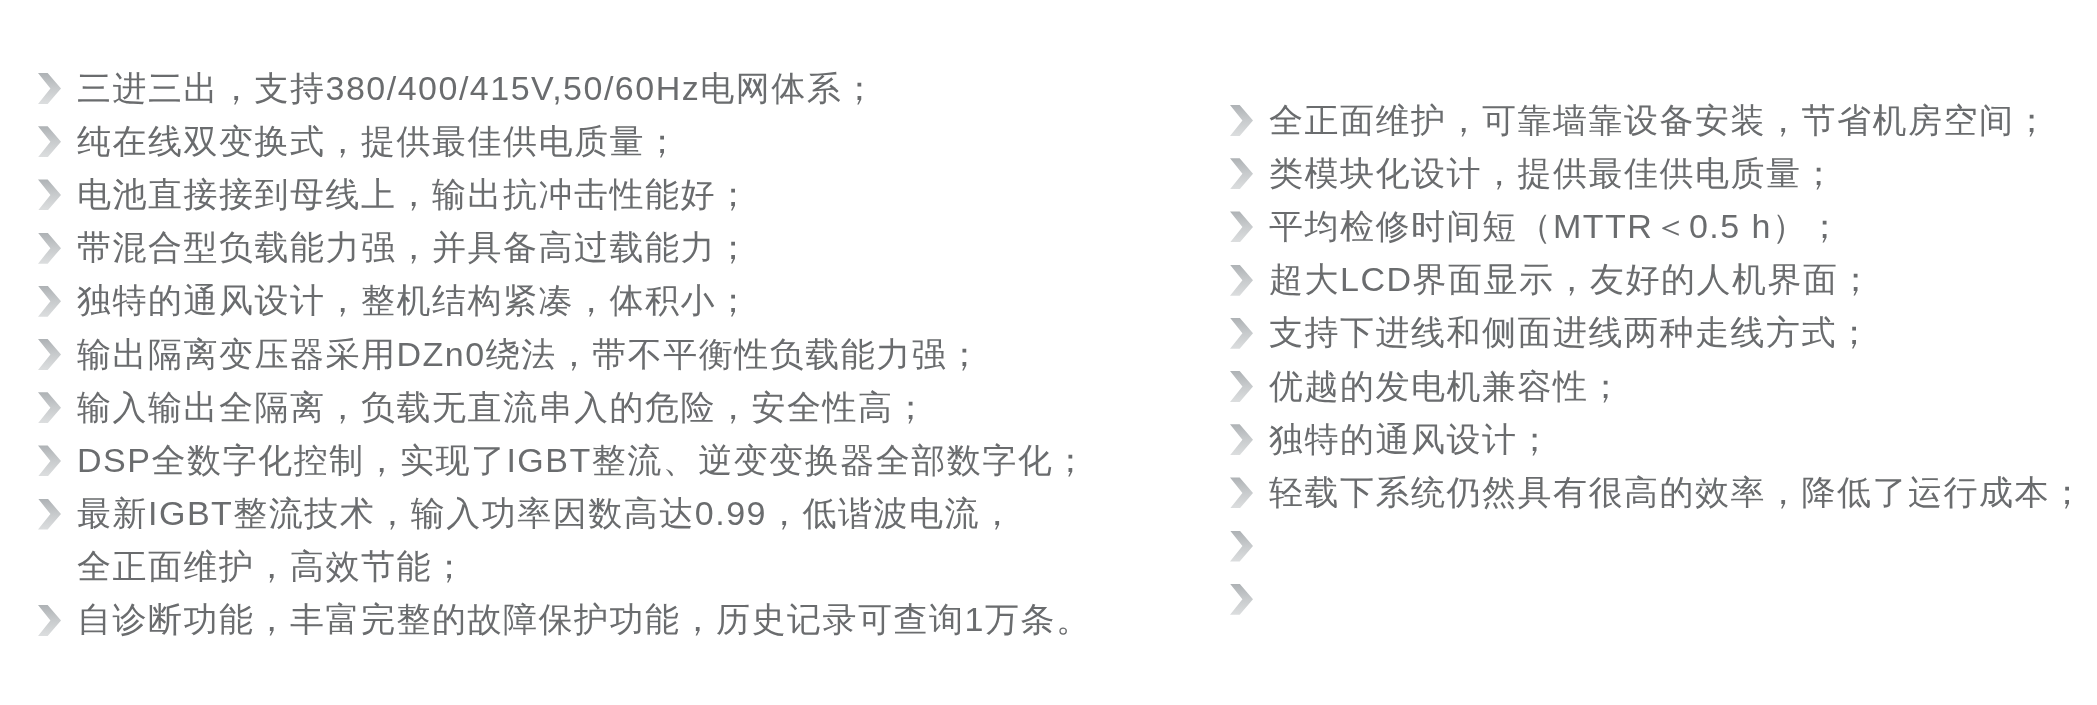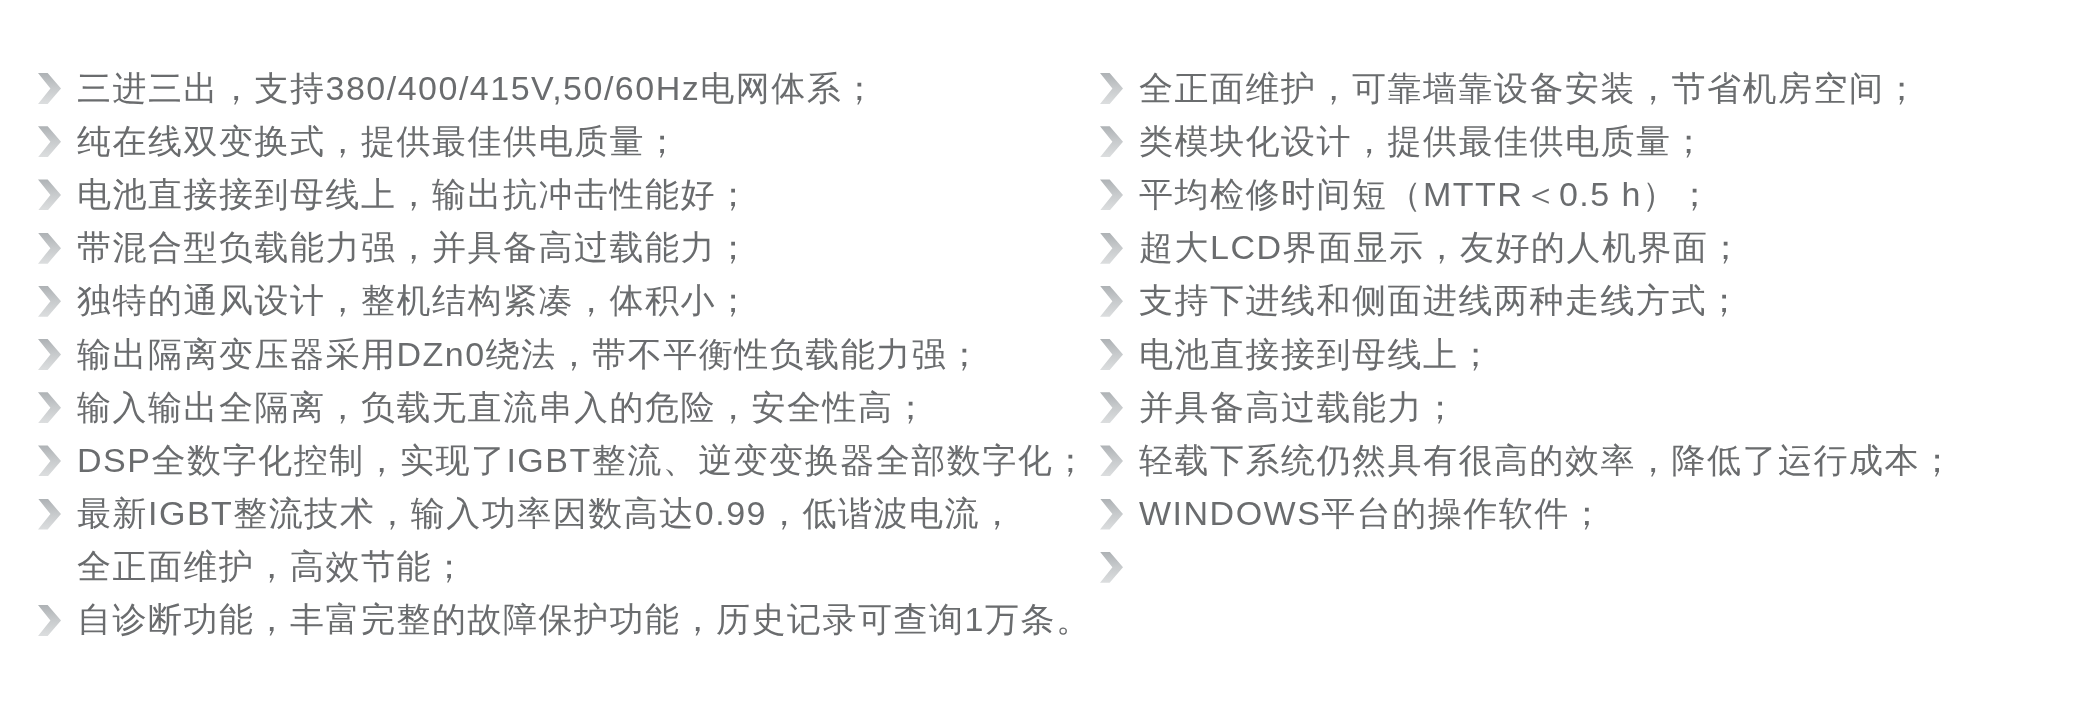"全正面维护，可靠墙靠设备安装，节省机房空间；" .col-right { left: 1100px -> 1230px; margin-top: none -> 32px }
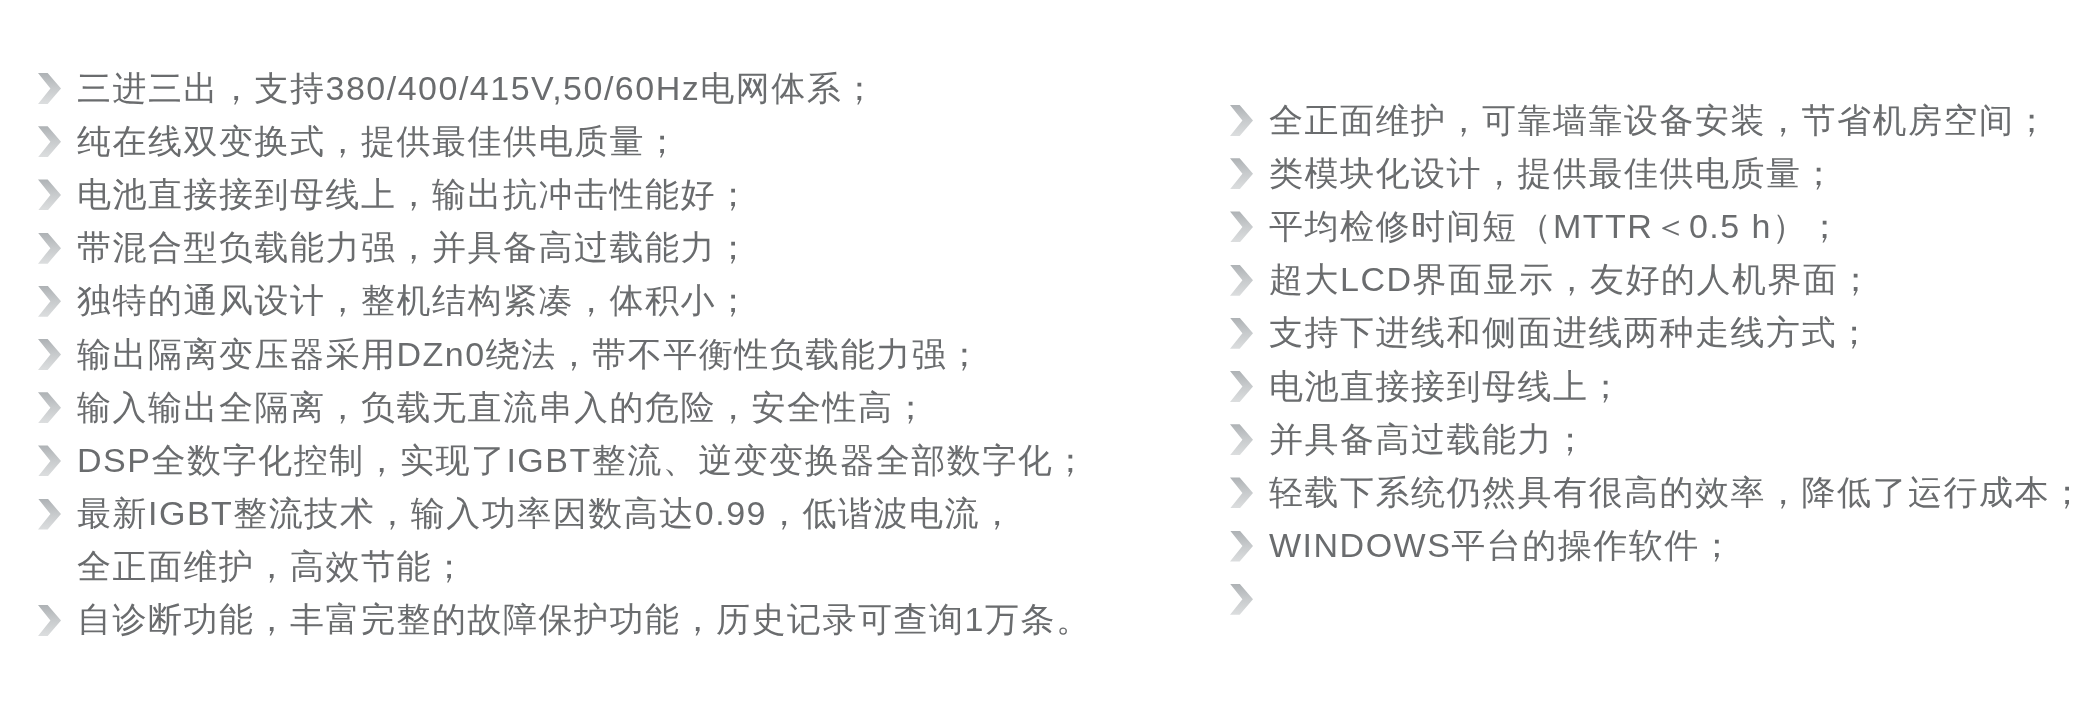"电池直接接到母线上；" span.txt { text: 电池直接接到母线上 -> 优越的发电机兼容性 }
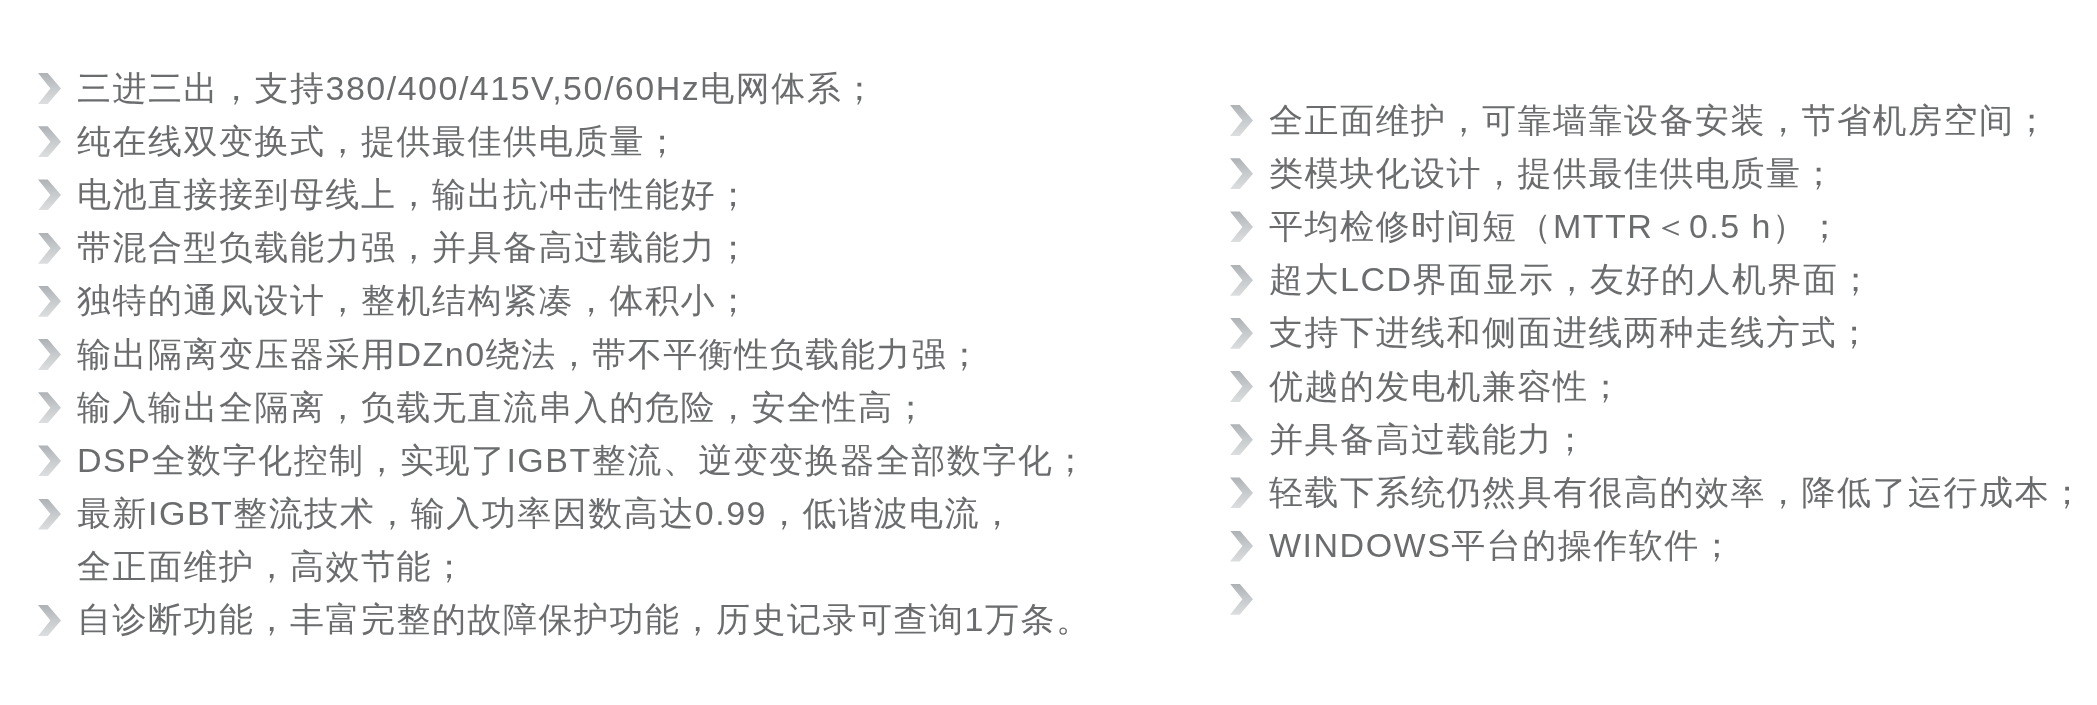"并具备高过载能力；" span.txt { text: 并具备高过载能力 -> 独特的通风设计 }
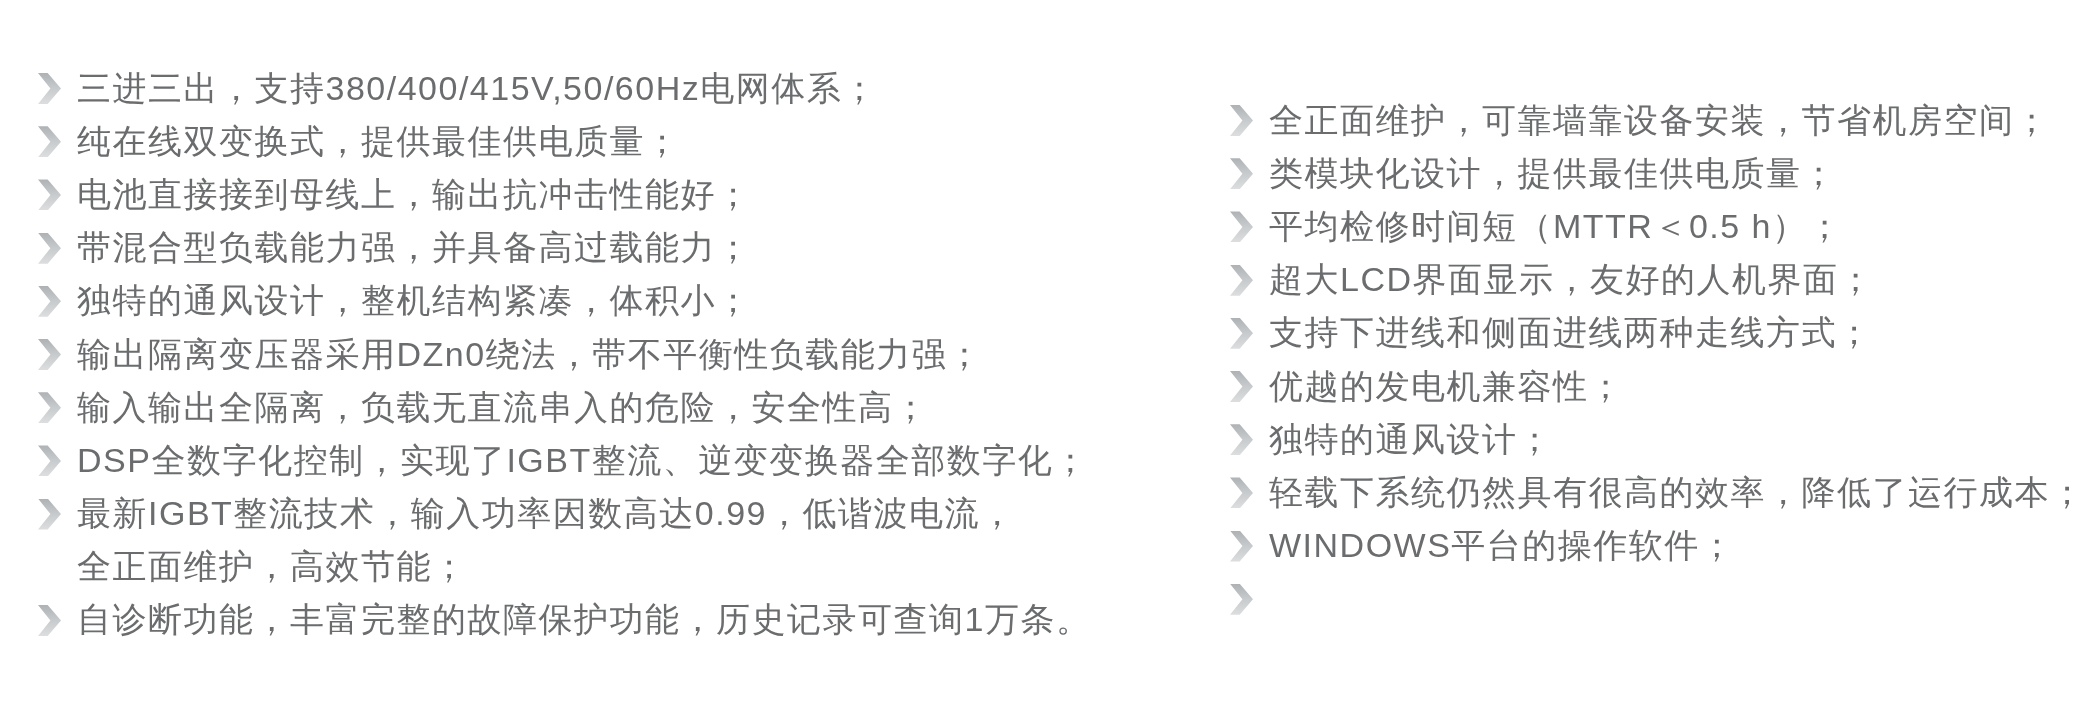"WINDOWS平台的操作软件；" span.txt { html: <span>WINDOWS平台的操作软件；</span> -> none }
